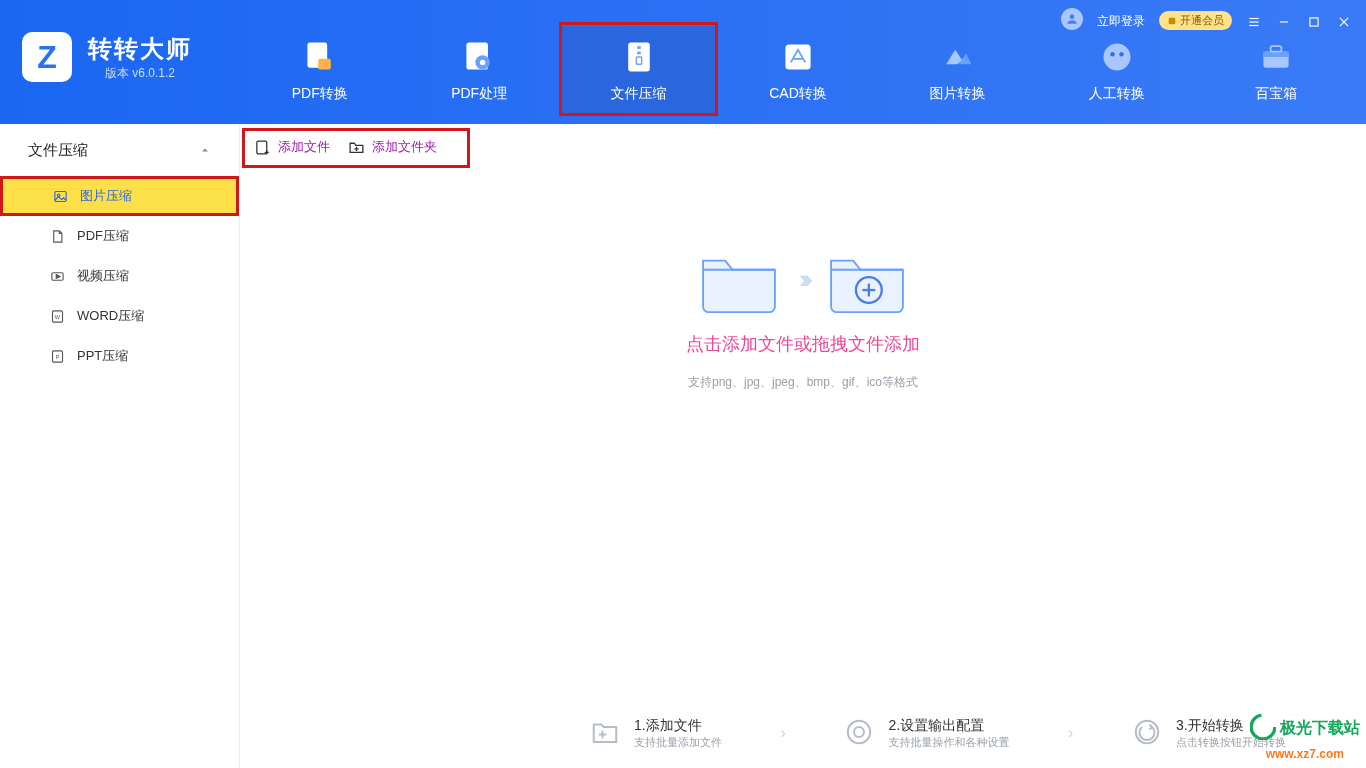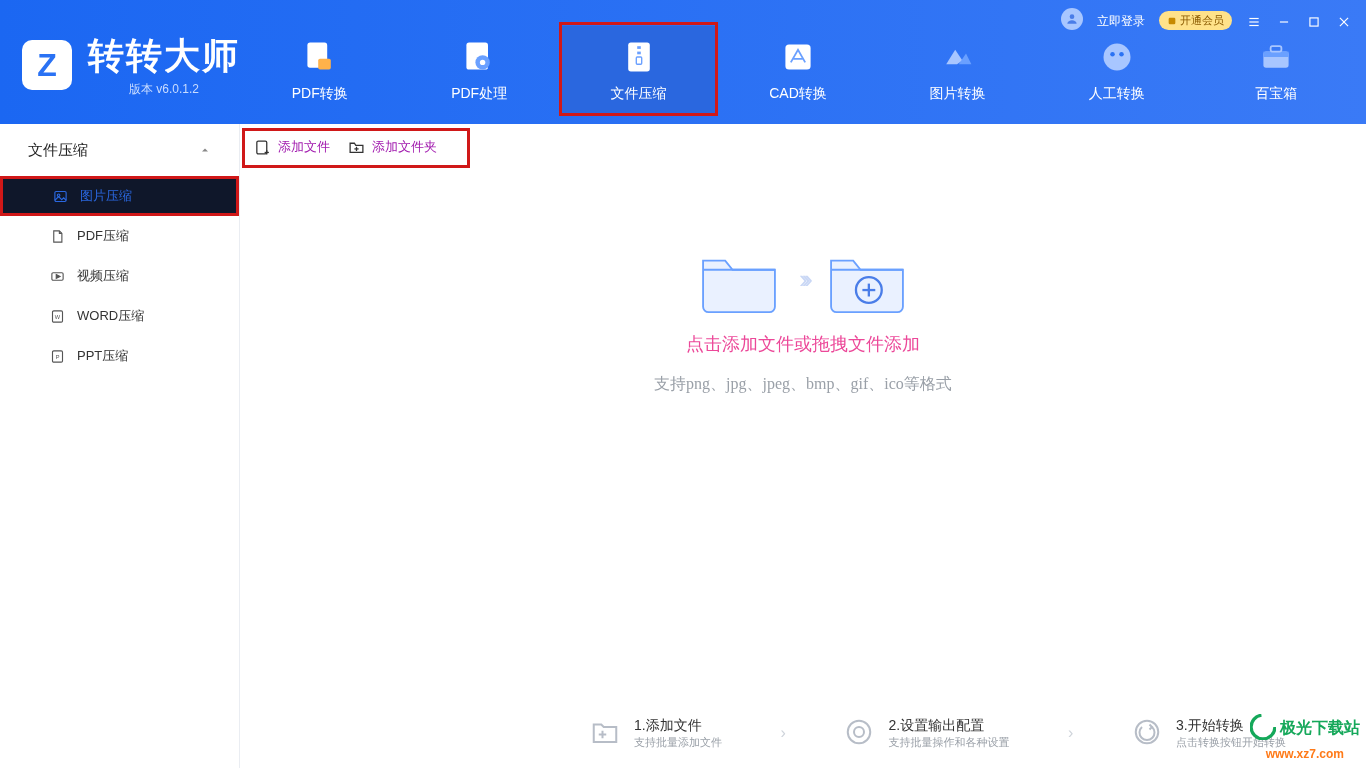"转转大师" .app-name { font-size: 36px -> 24px }
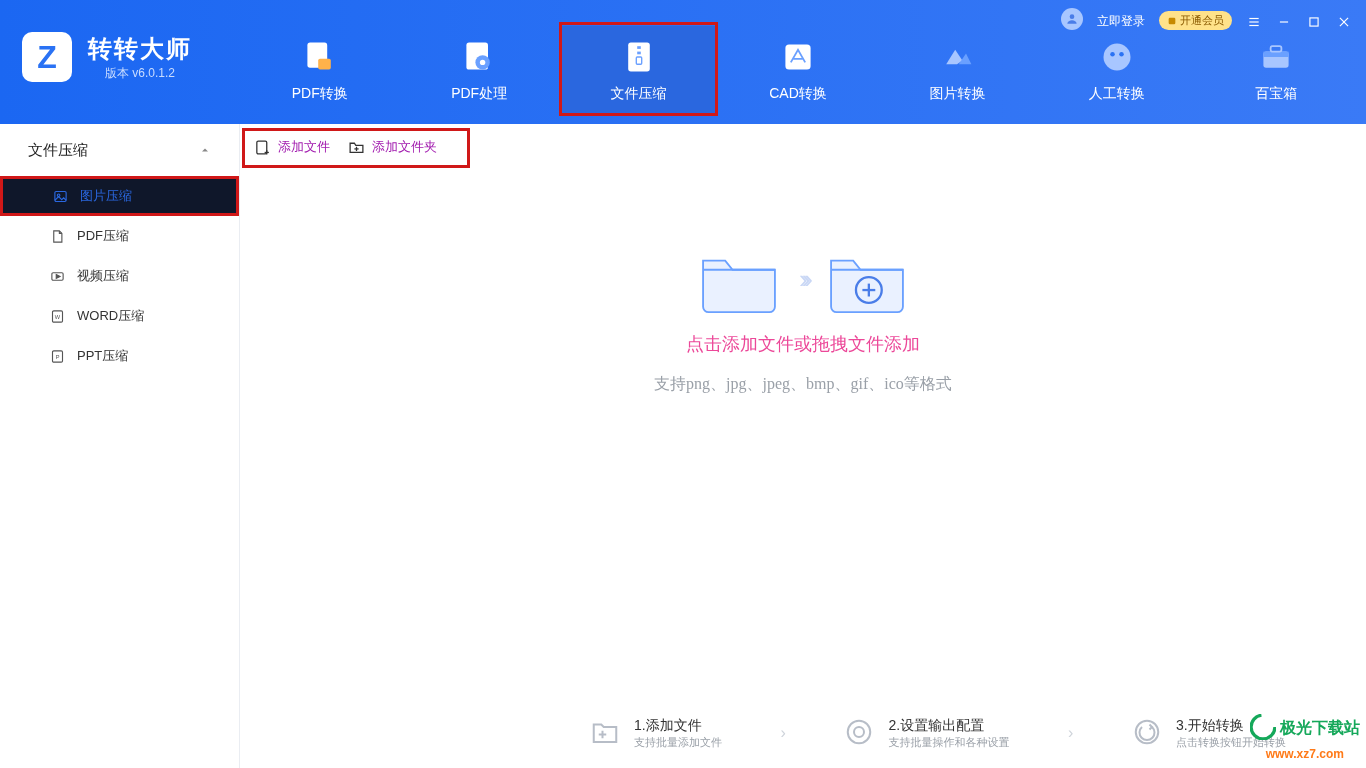"图片压缩" .sb-item.active { background: #0f172a -> #fde047 }
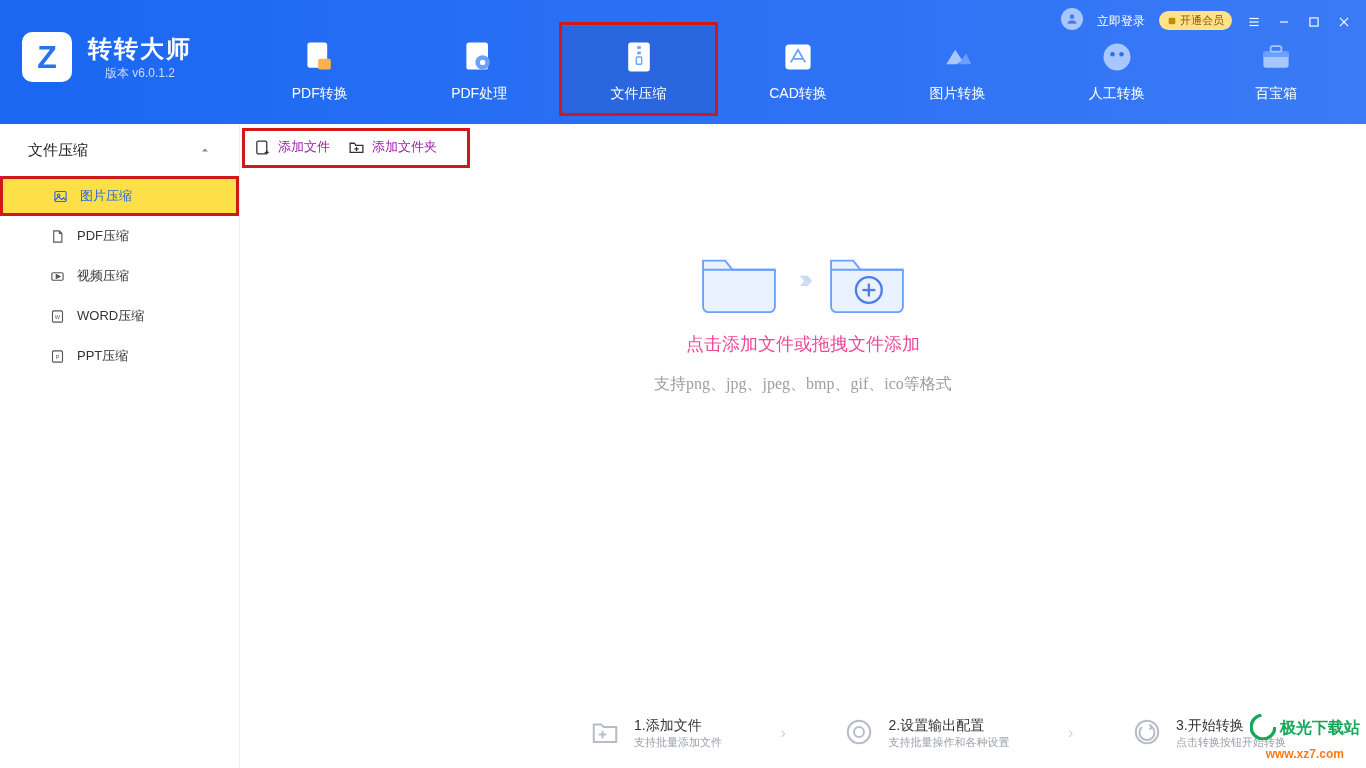"支持png、jpg、jpeg、bmp、gif、ico等格式" .drop-sub { font-family: Liberation Serif, serif -> none; font-size: 16px -> 12px }
